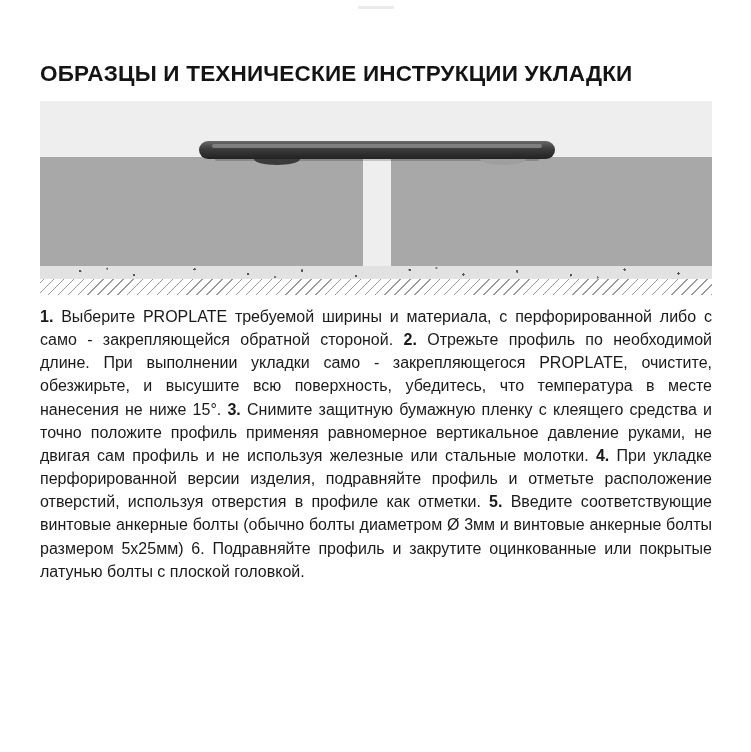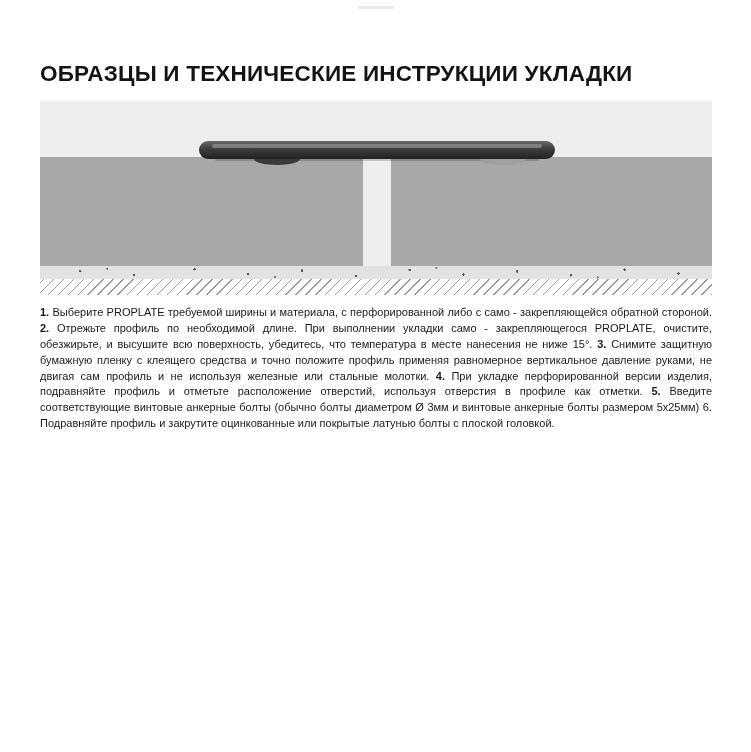"1. Выберите PROPLATE требуемой ширины" .instructions { font-size: 11px -> 16px }
